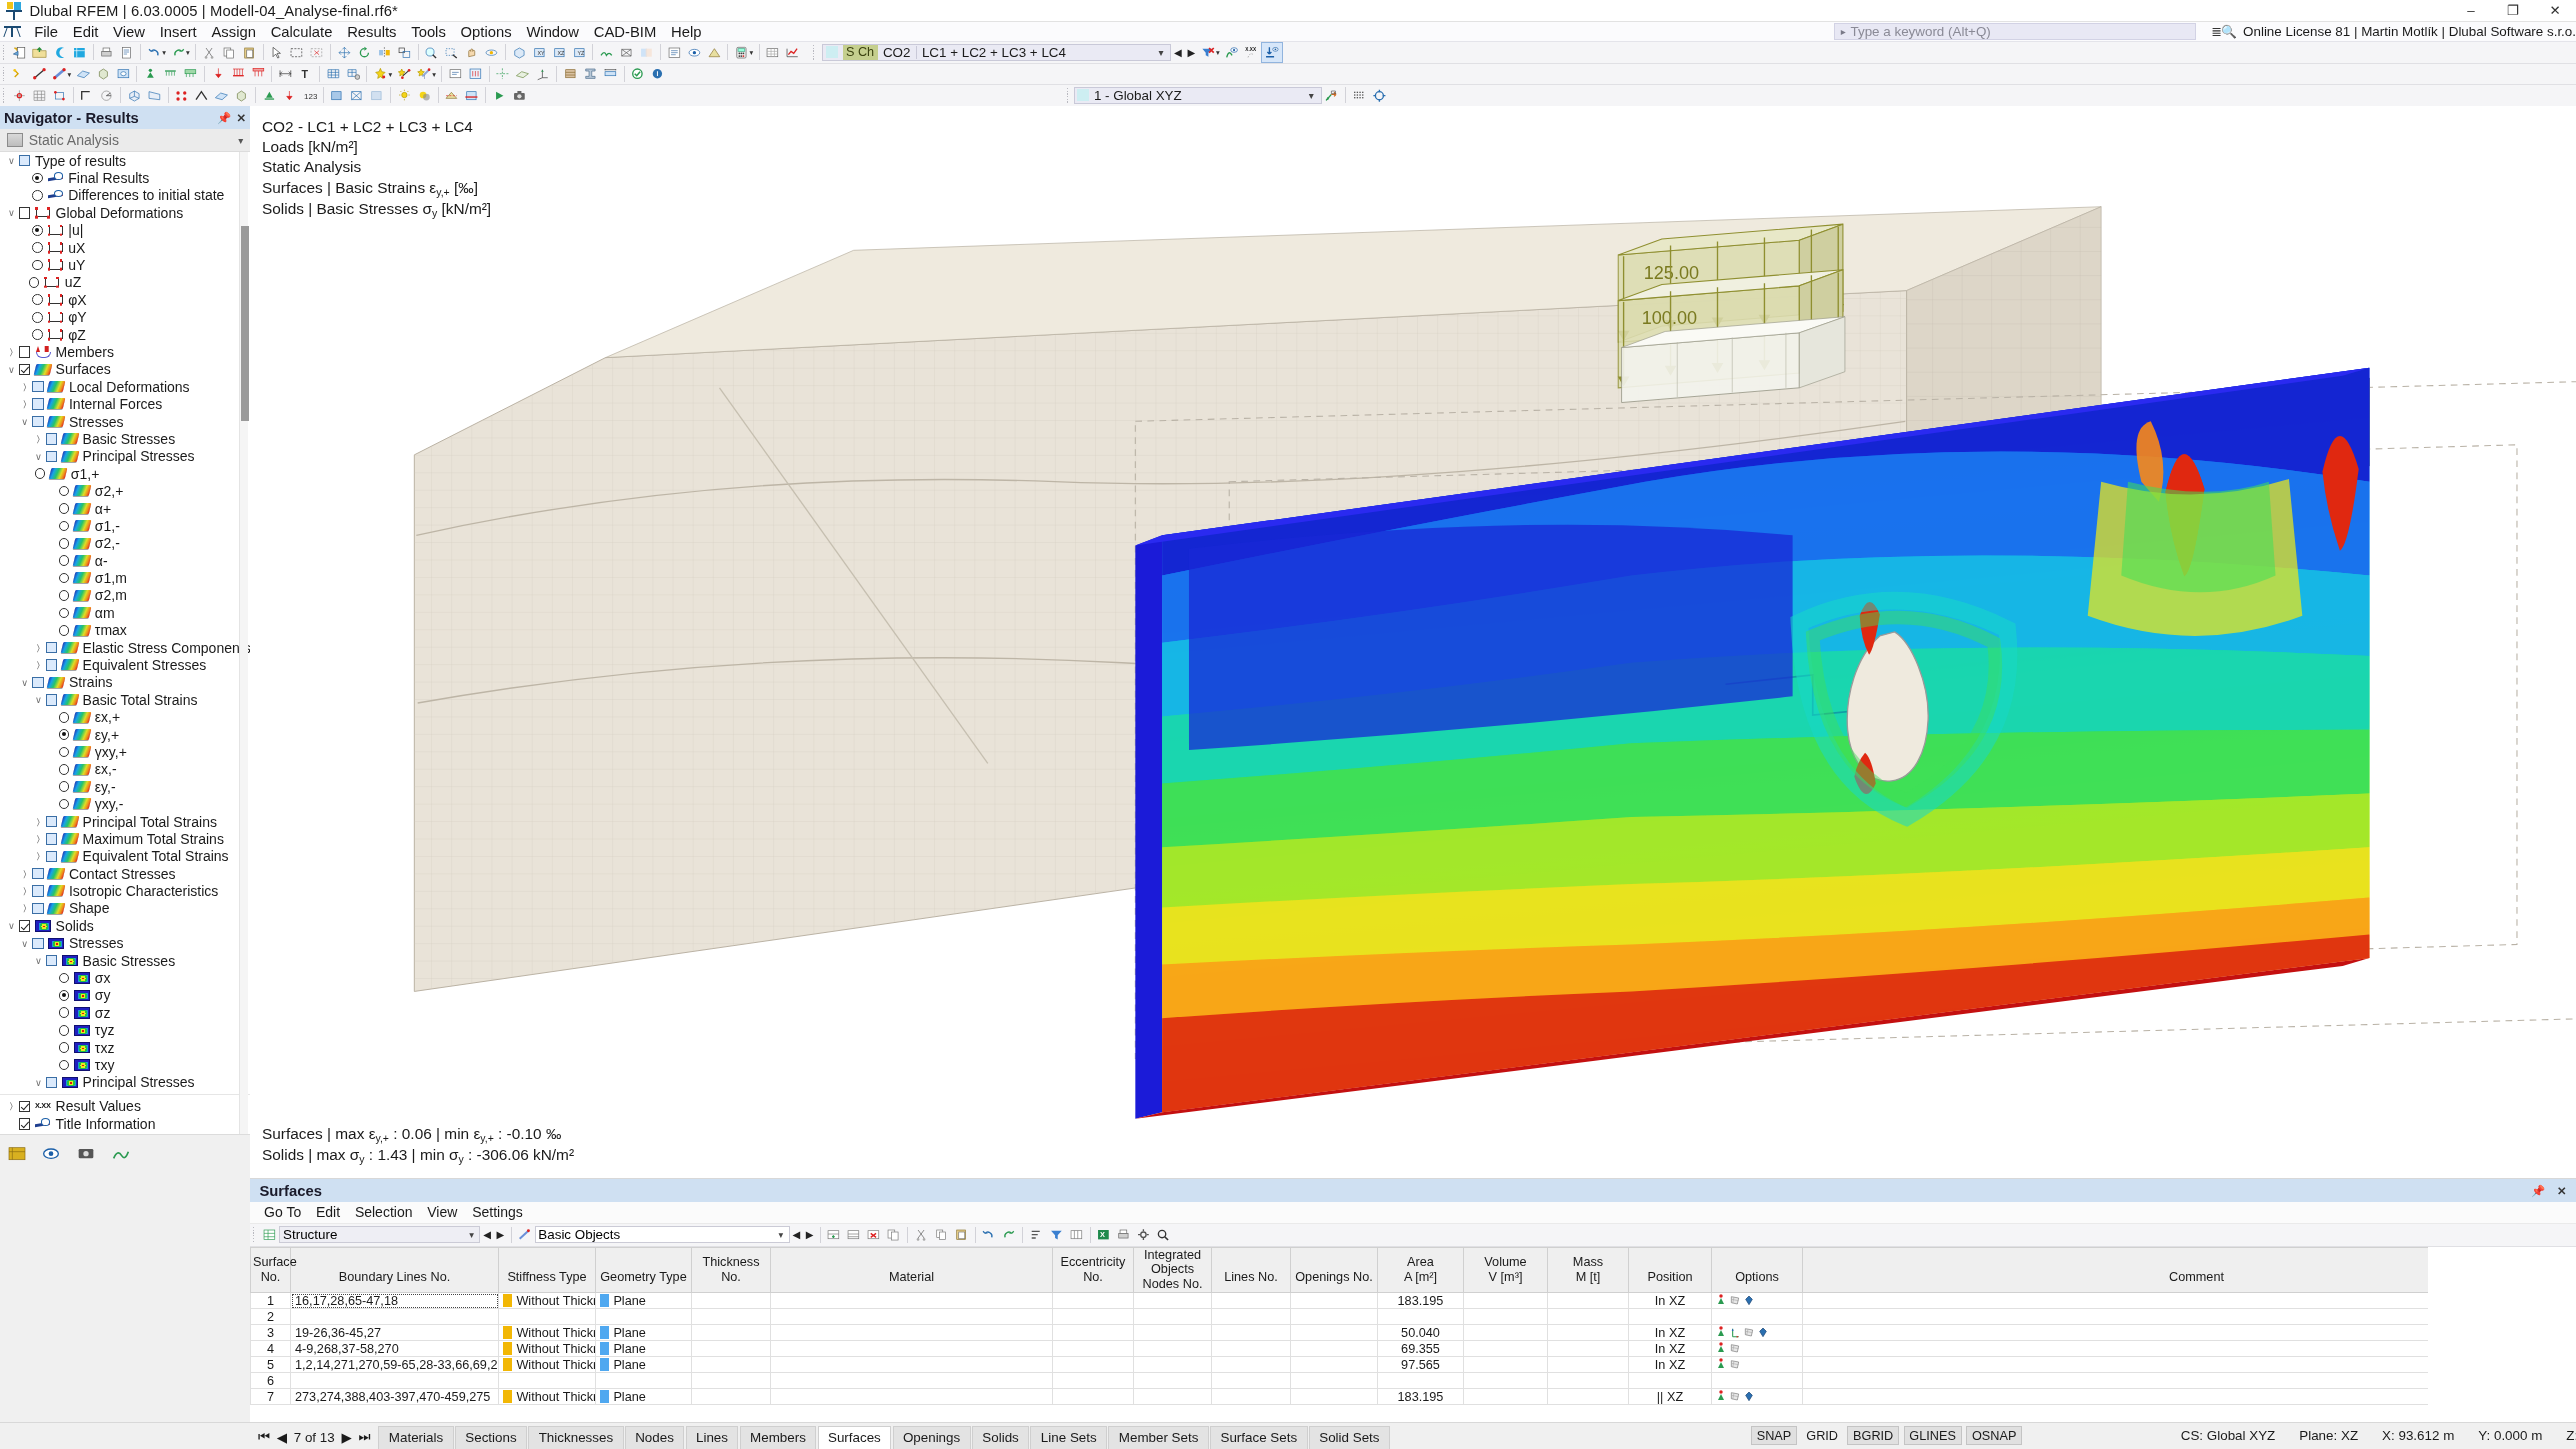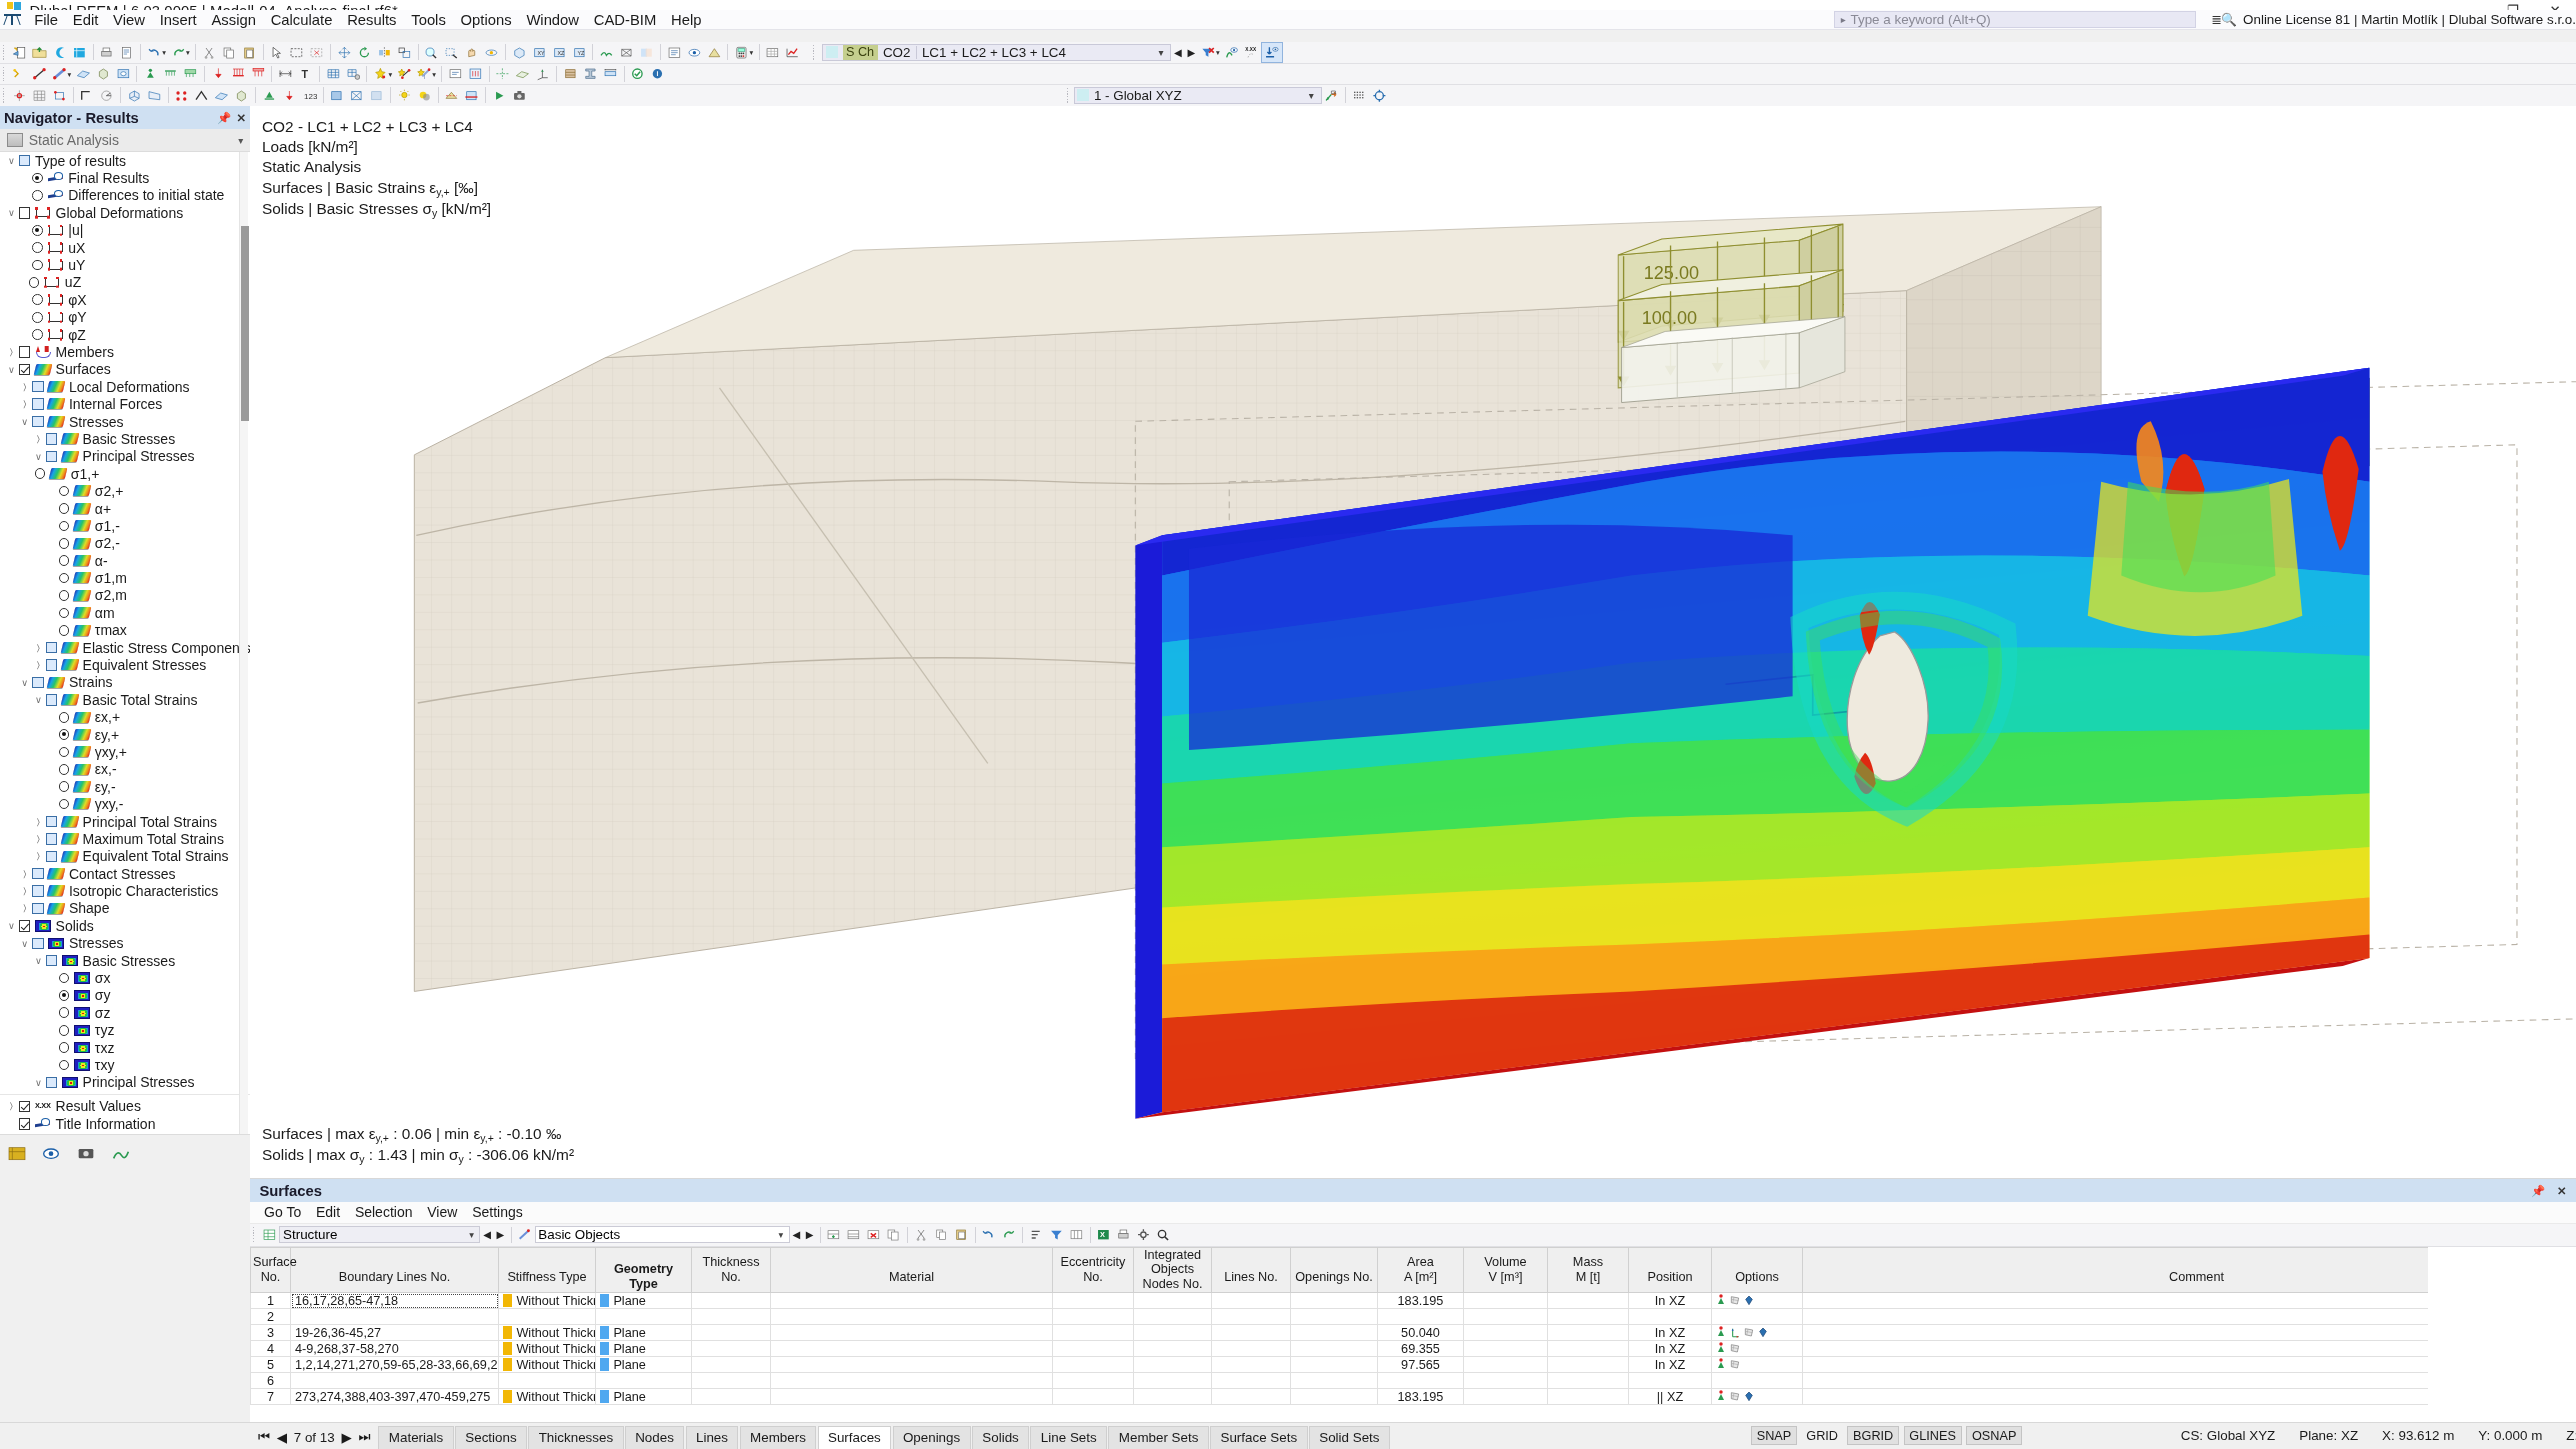"File" .menubar { top: 10px -> 22px }
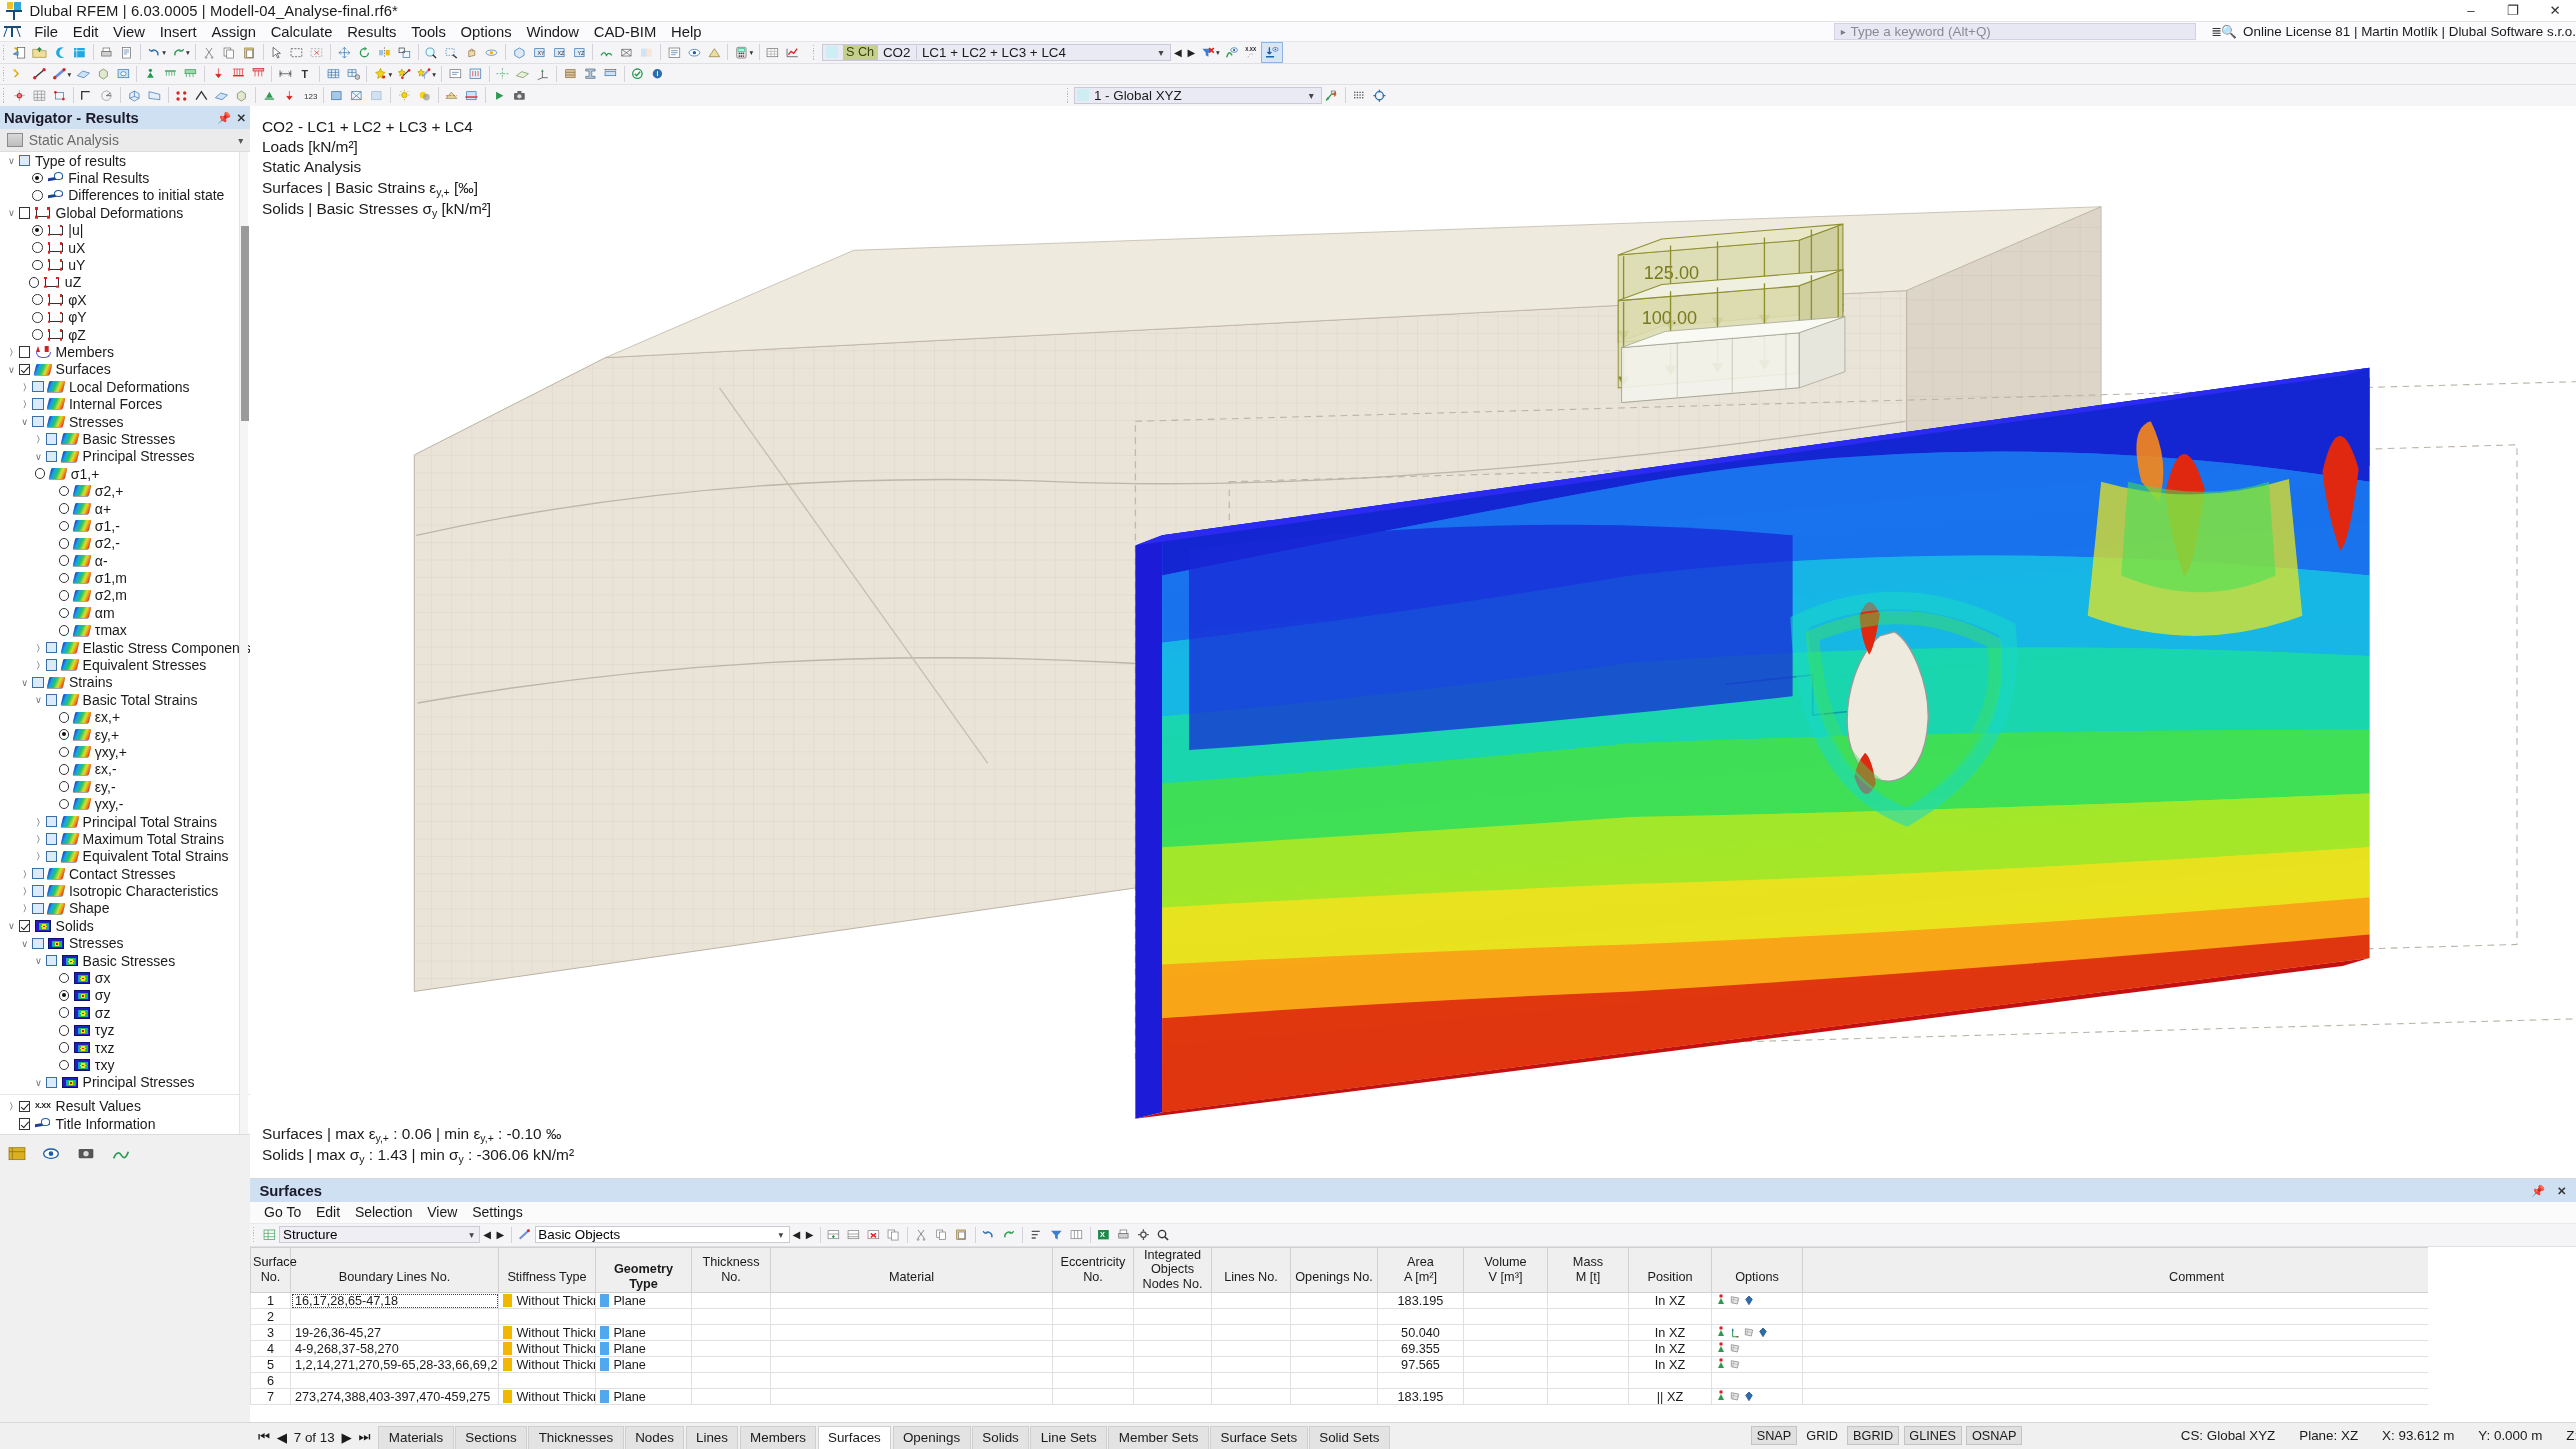"Geometry Type" th { font-weight: bold -> none }
